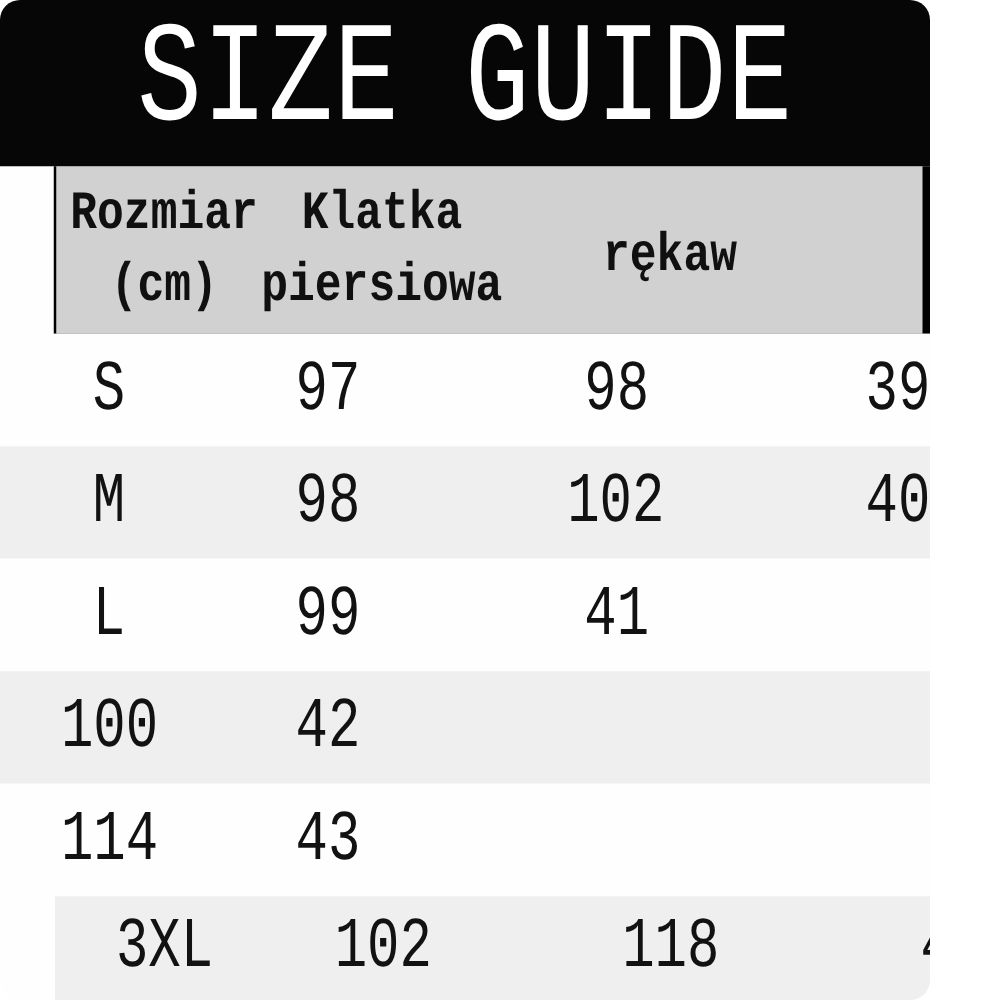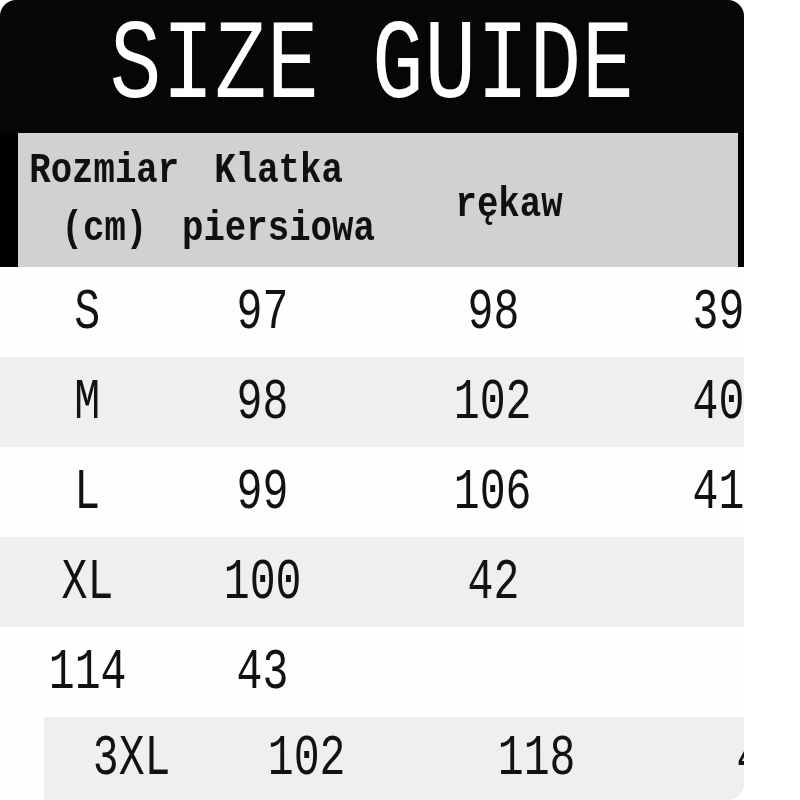"Rozmiar" .header-band { margin-left: none -> 43px; padding-left: 18px -> 2px }
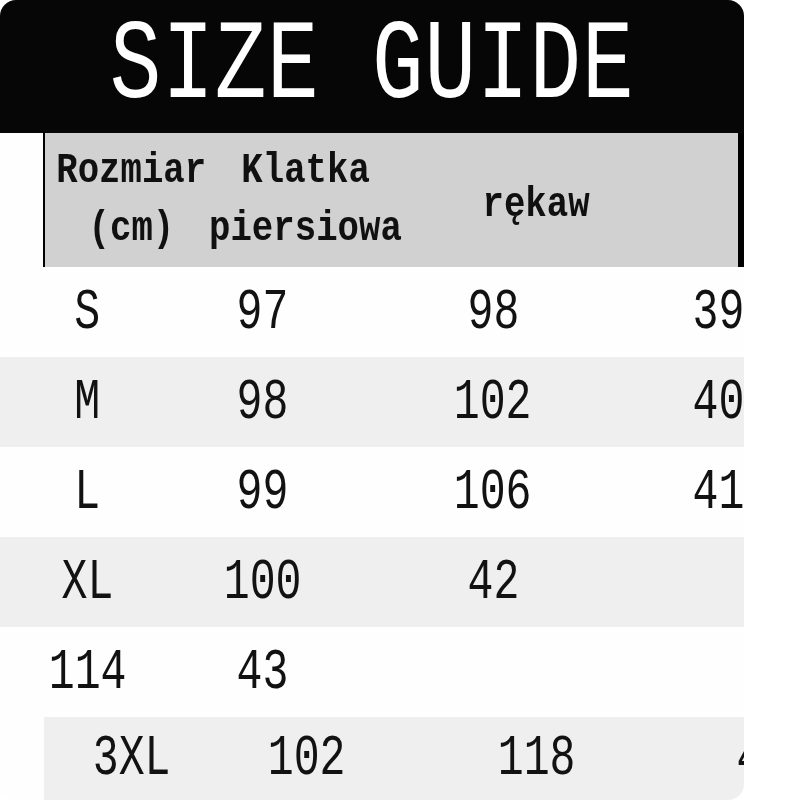"106" div.tcell { html: <div><span>106</span></div> -> none }
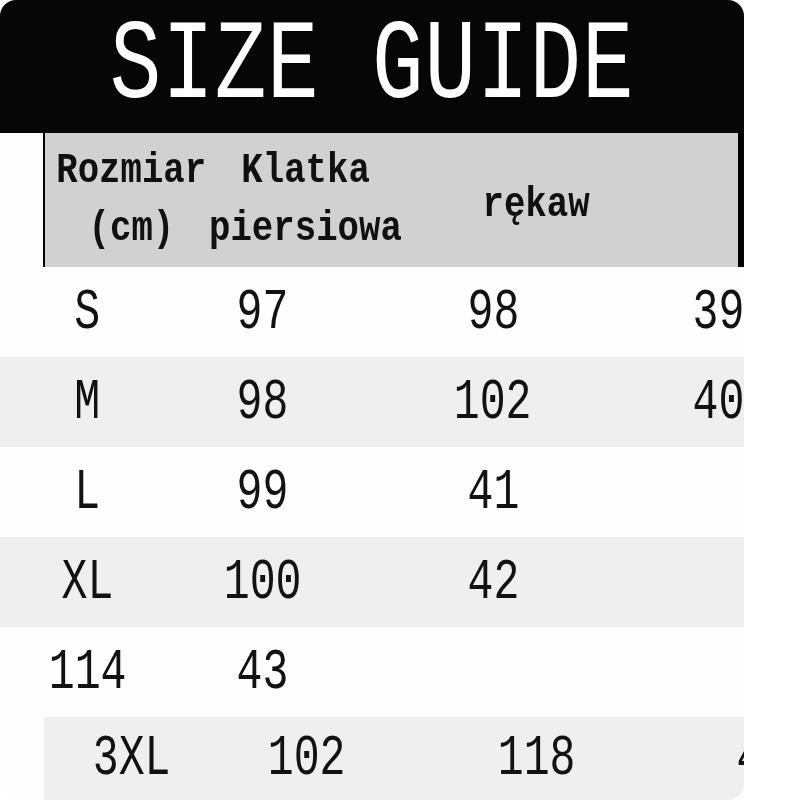"XL" div.tcell { html: <div><span>XL</span></div> -> none }
